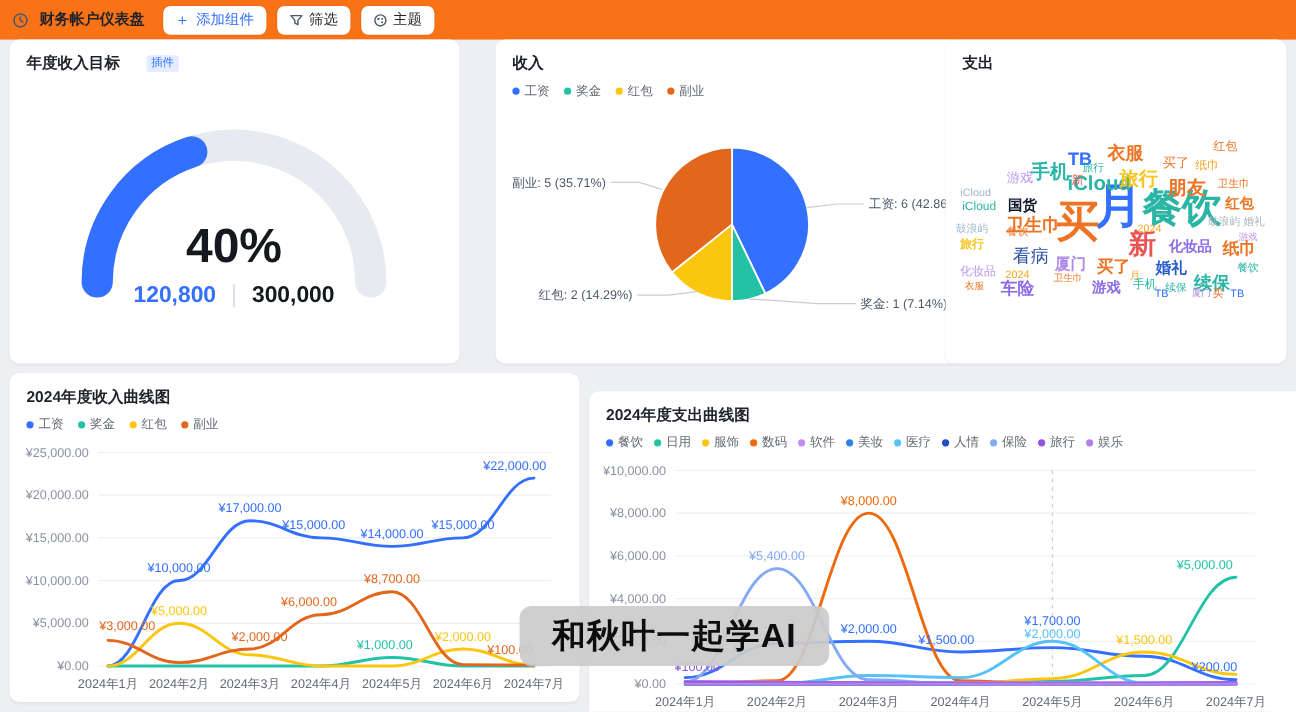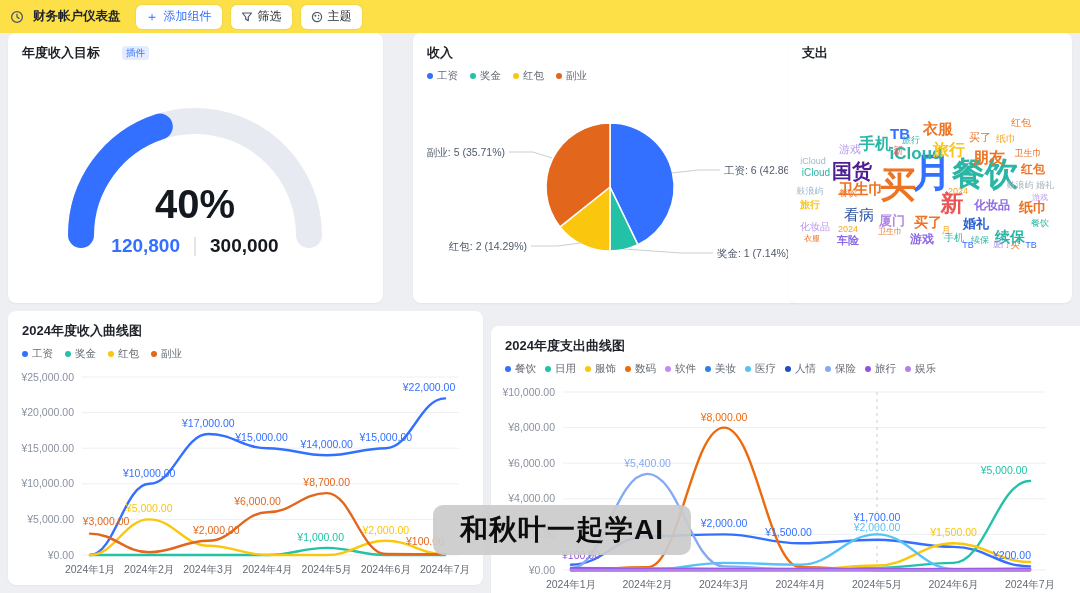"财务帐户仪表盘" .topbar { background: #fde047 -> #f97316 }
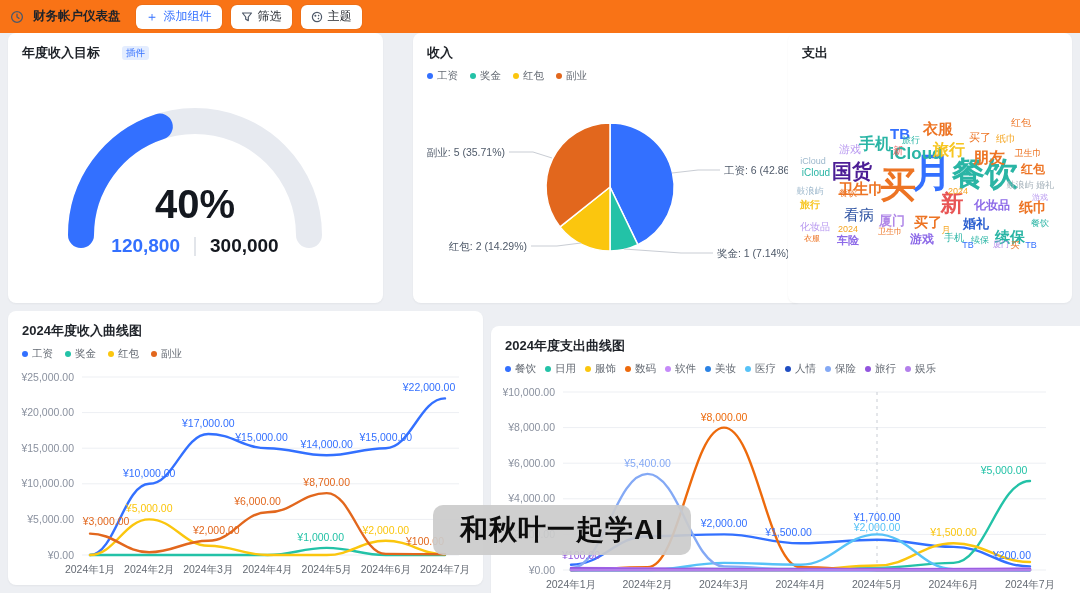"国货" span { color: #4c1d95 -> #0f172a; font-size: 20px -> 12px }
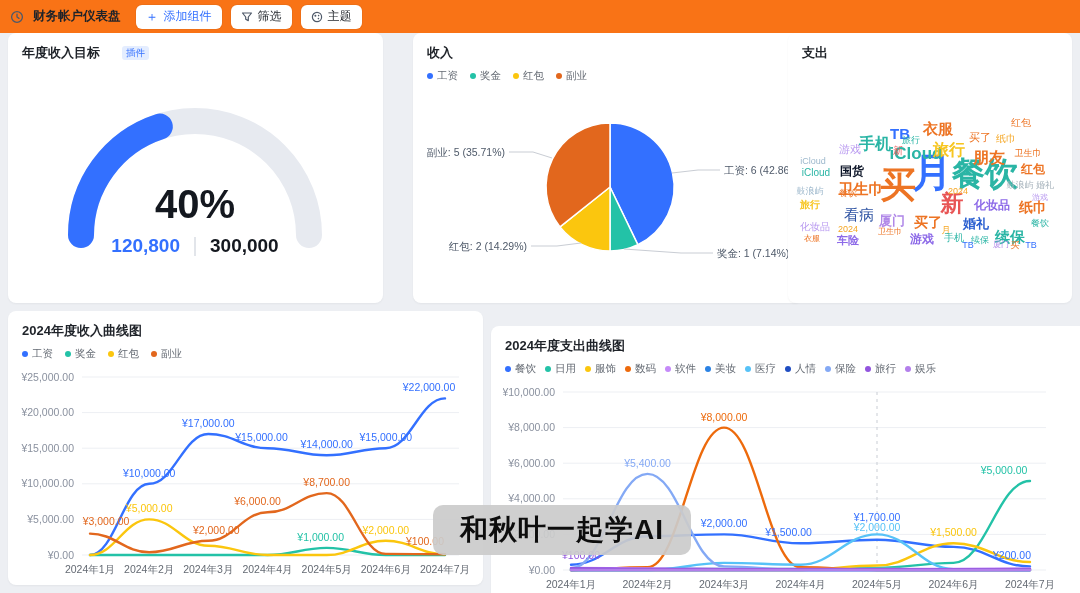"车险" span { font-size: 11px -> 14px }
